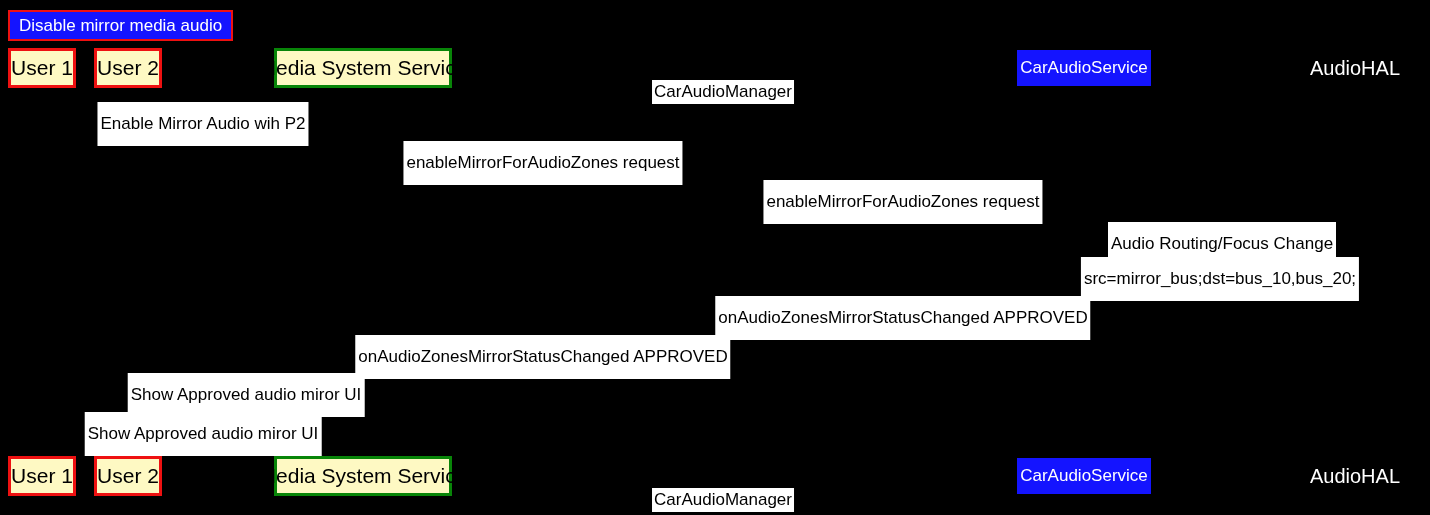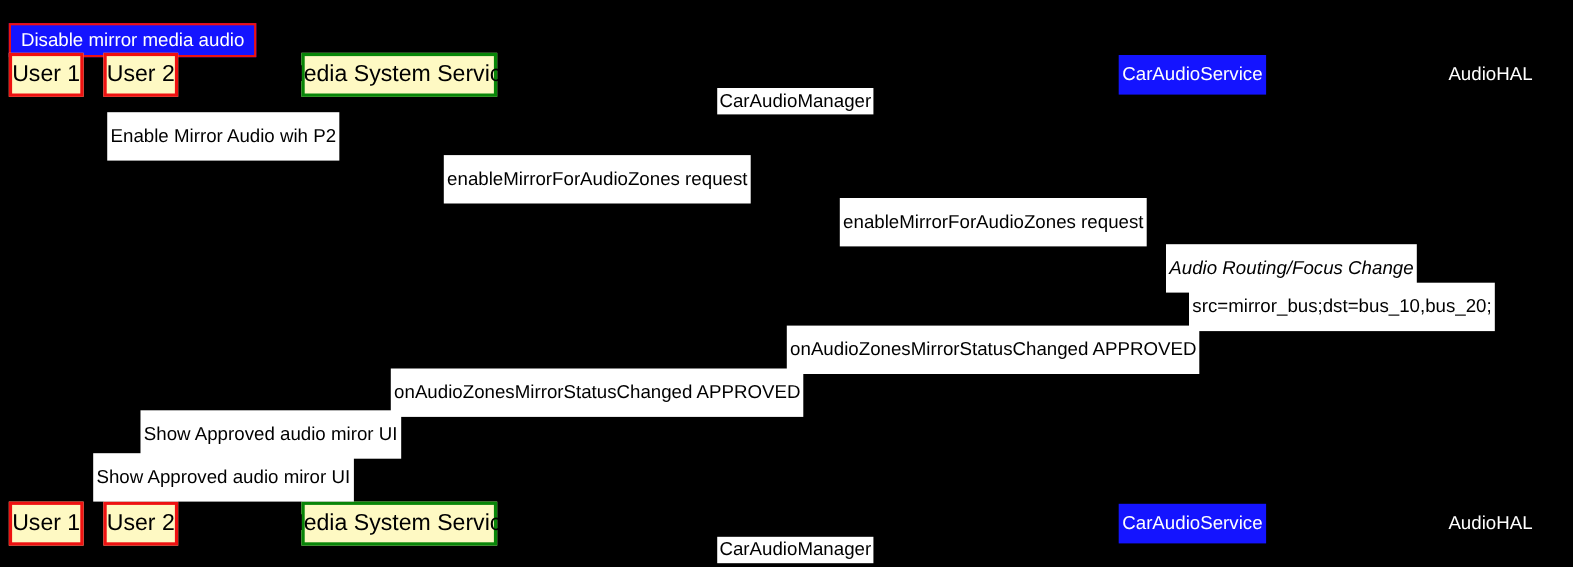"Disable mirror media audio" div.diagram-title { margin-top: 11px -> none }
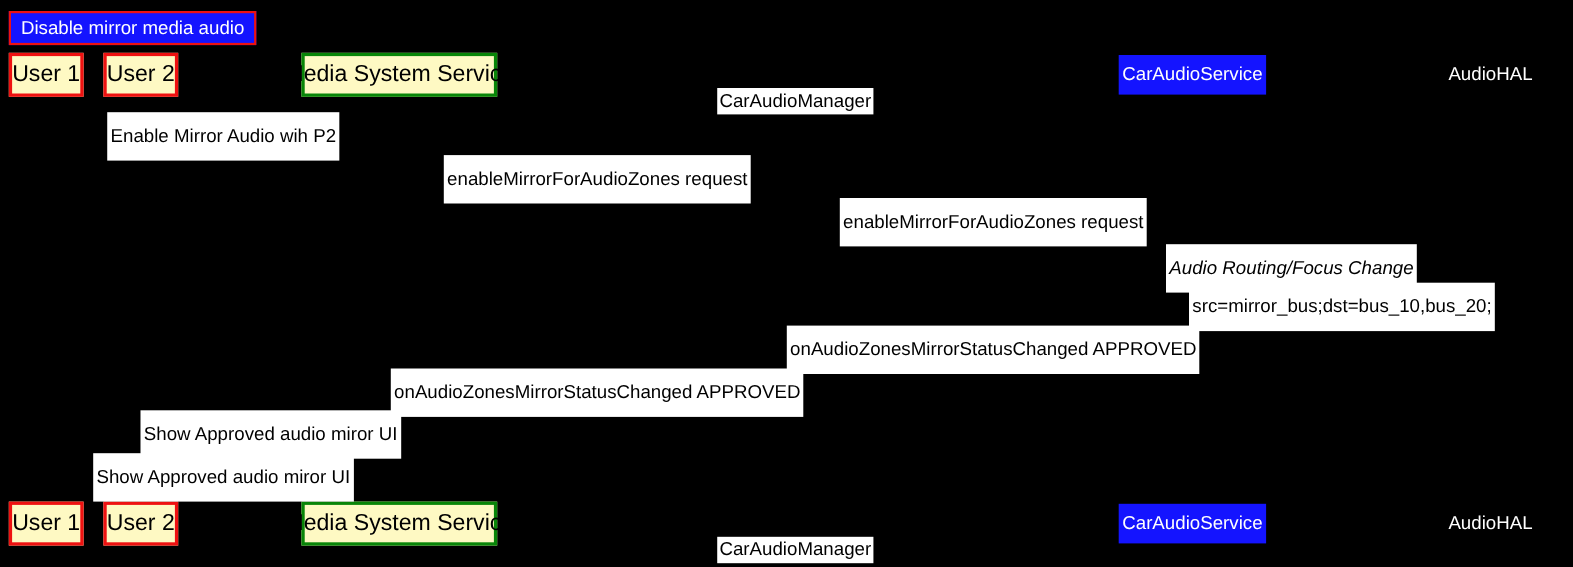"AudioHAL" .participant-text { font-size: 17px -> 20px }
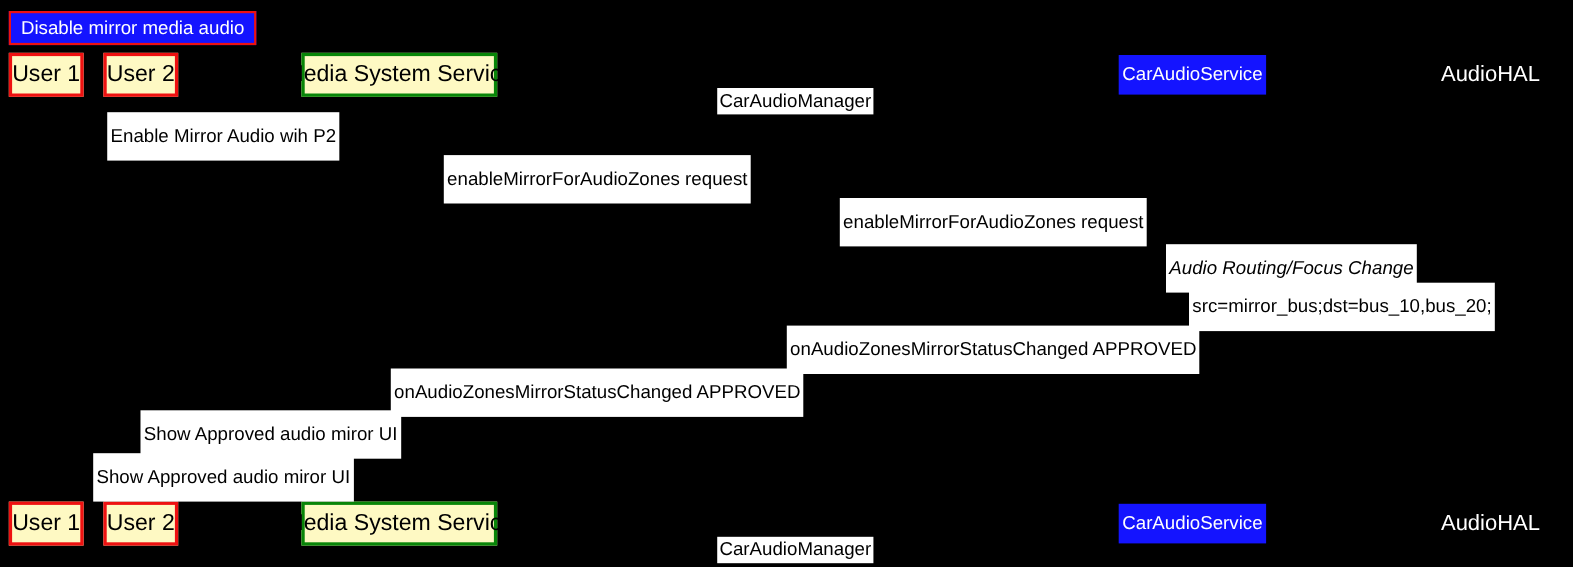"Audio Routing/Focus Change" div.msg-label { font-style: italic -> none; left: 1060px -> 1108px }
